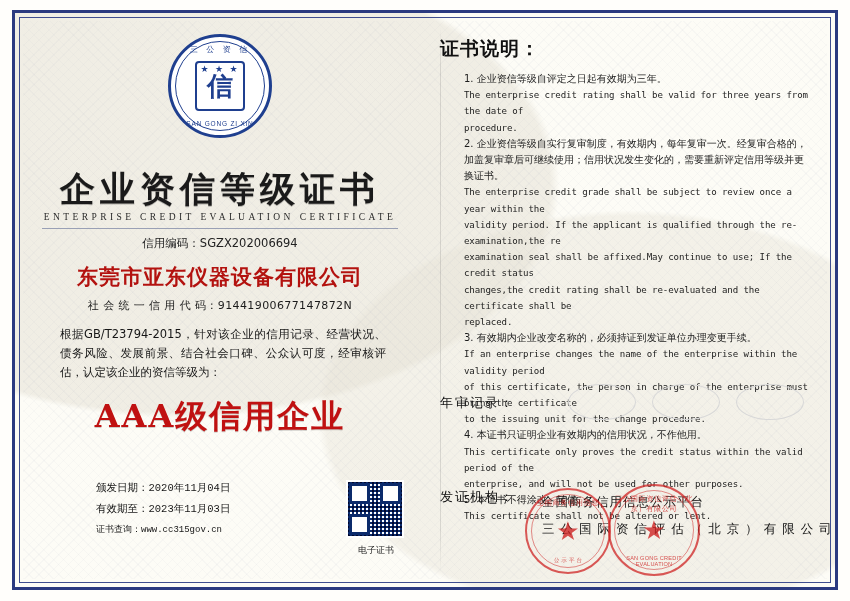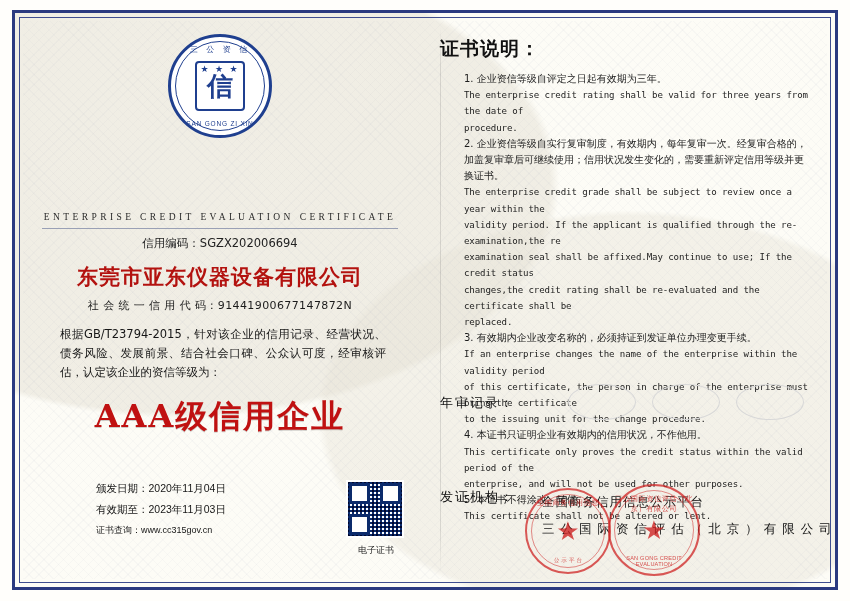"企业资信等级证书" div.title-cn { html: none -> <div>企业资信等级证书</div> }
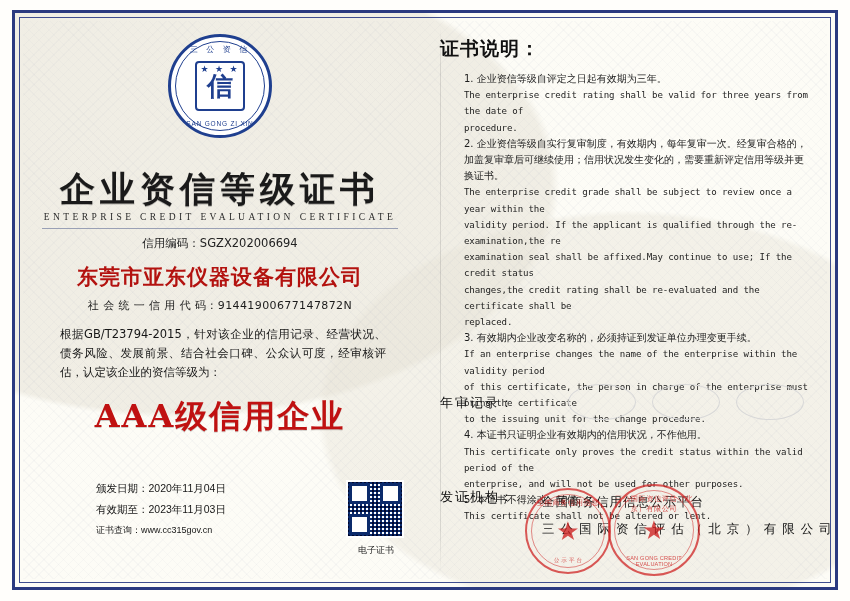"颁发日期：2020年11月04日" .meta { font-family: Liberation Sans, sans-serif -> Liberation Mono, monospace }
